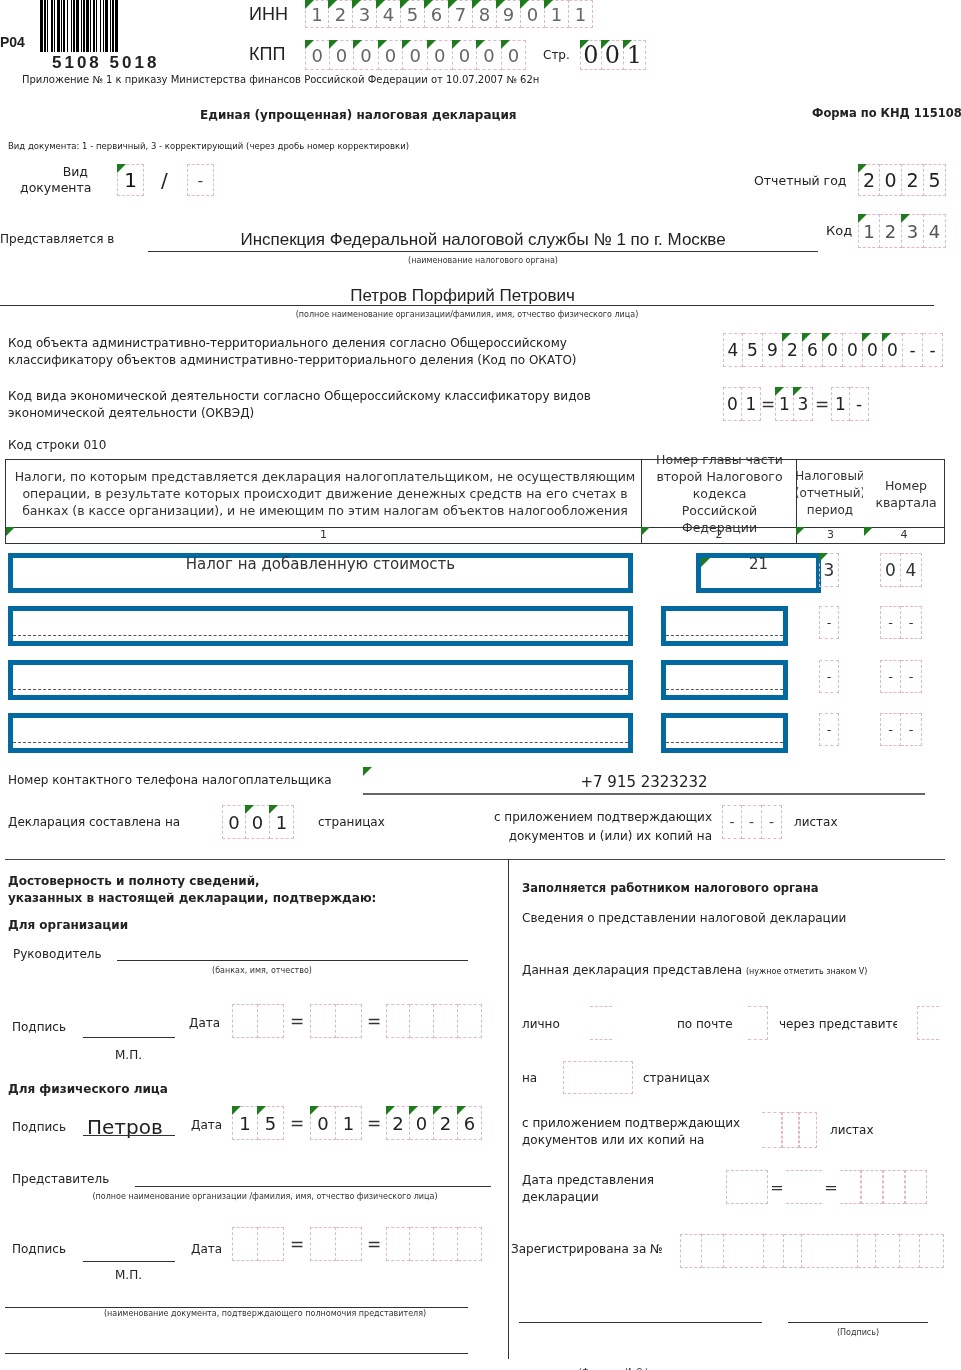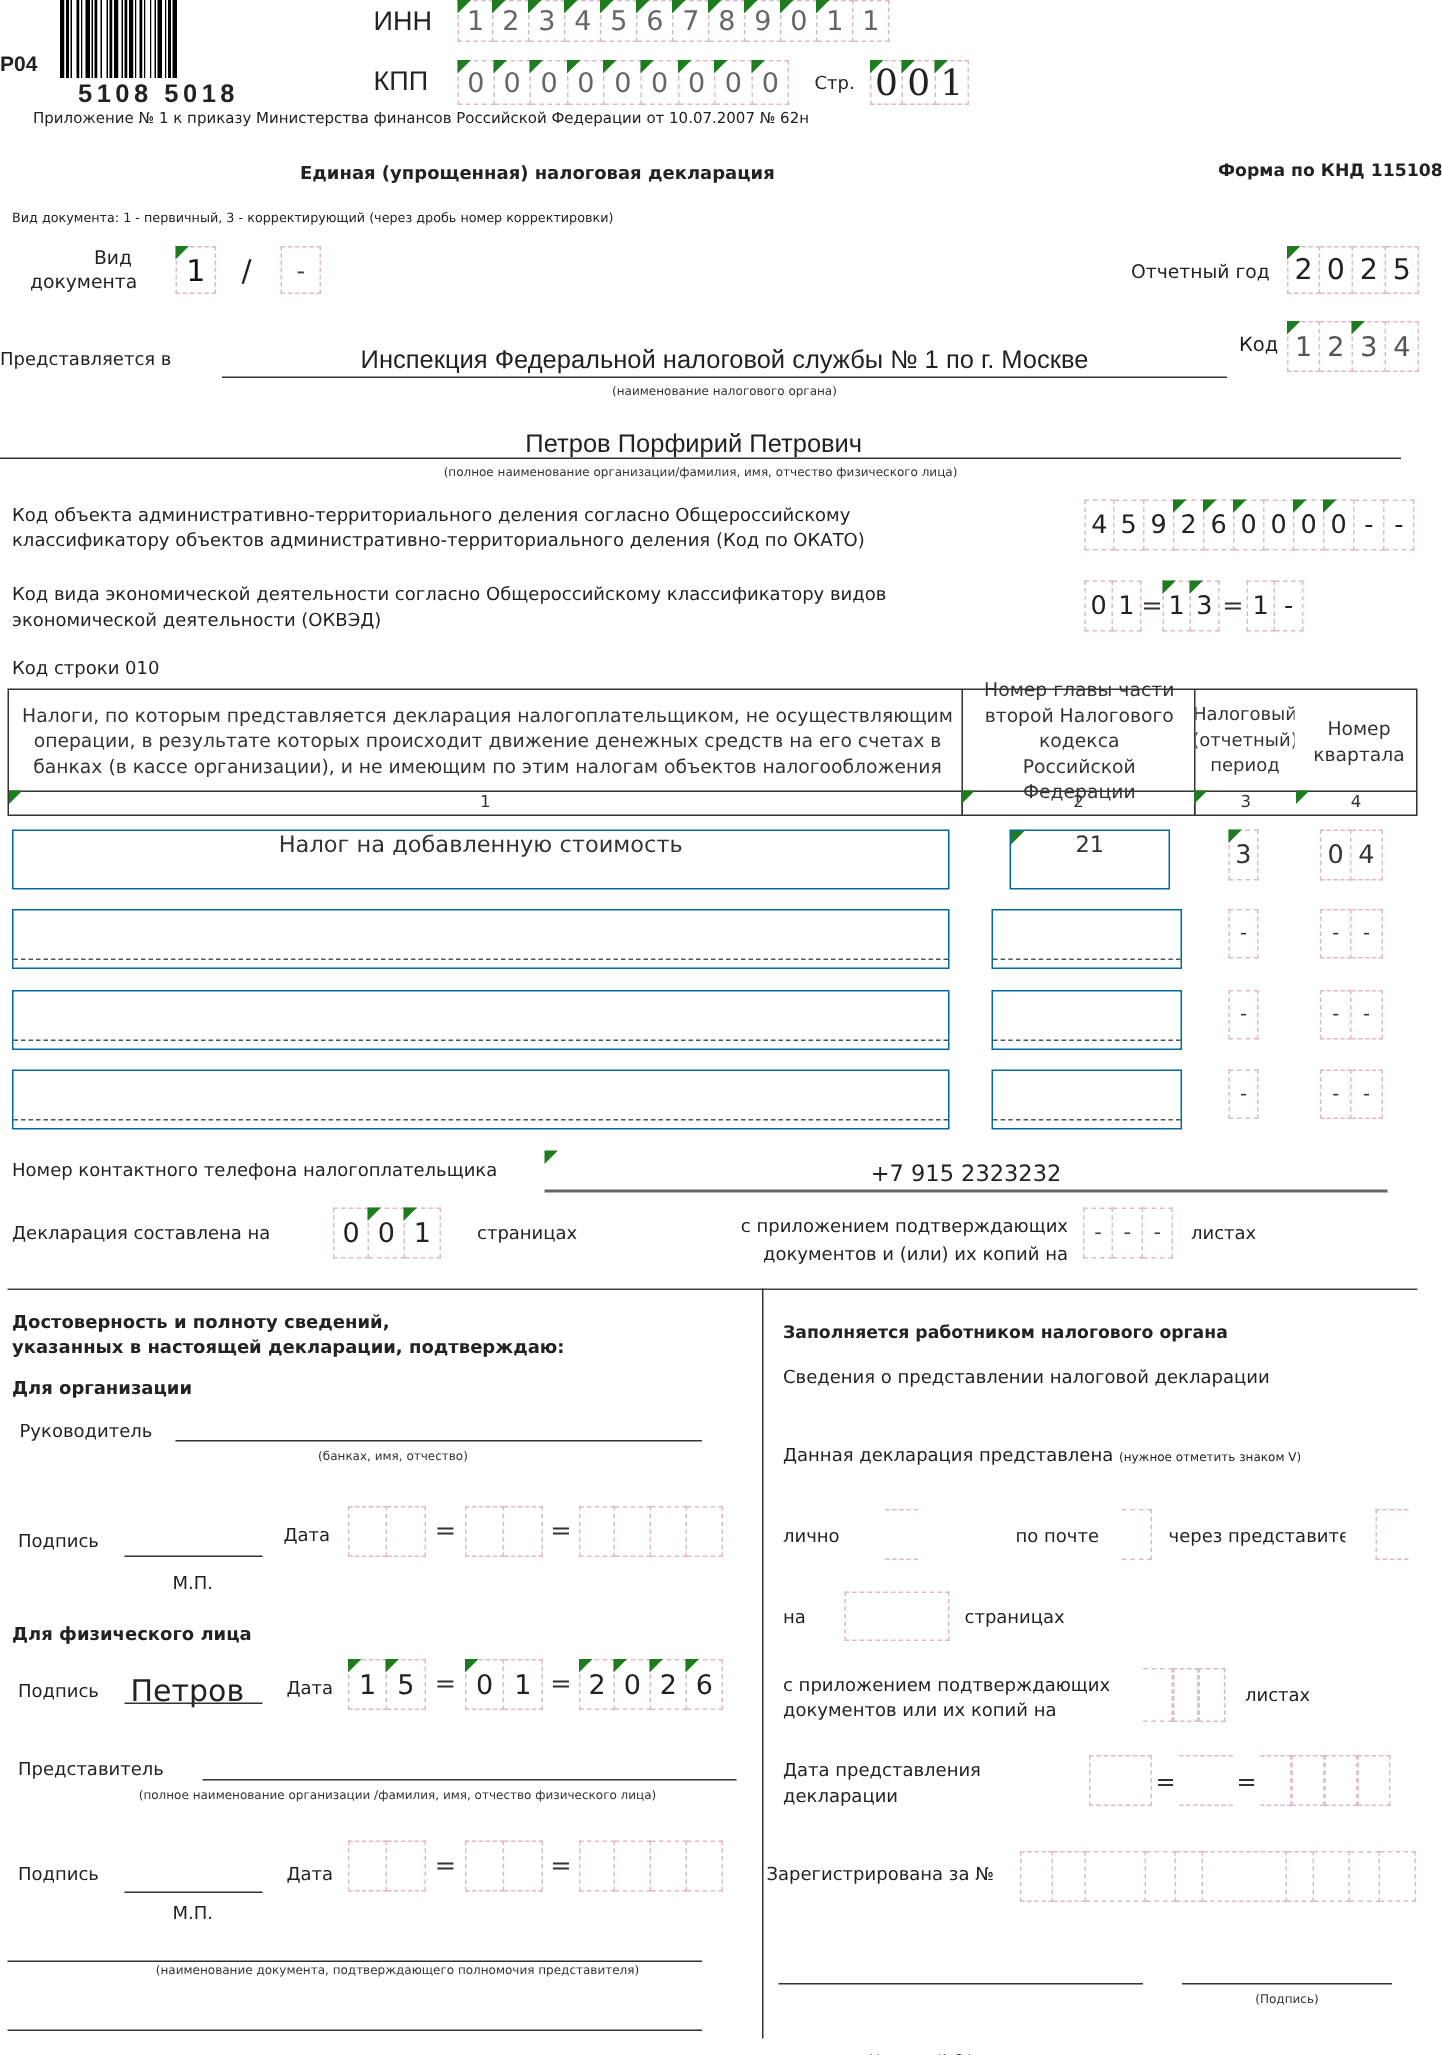"Налог на добавленную стоимость" .pbox { align-items: flex-start -> center; border: 1px solid #0369a1 -> 5px solid #0369a1 }
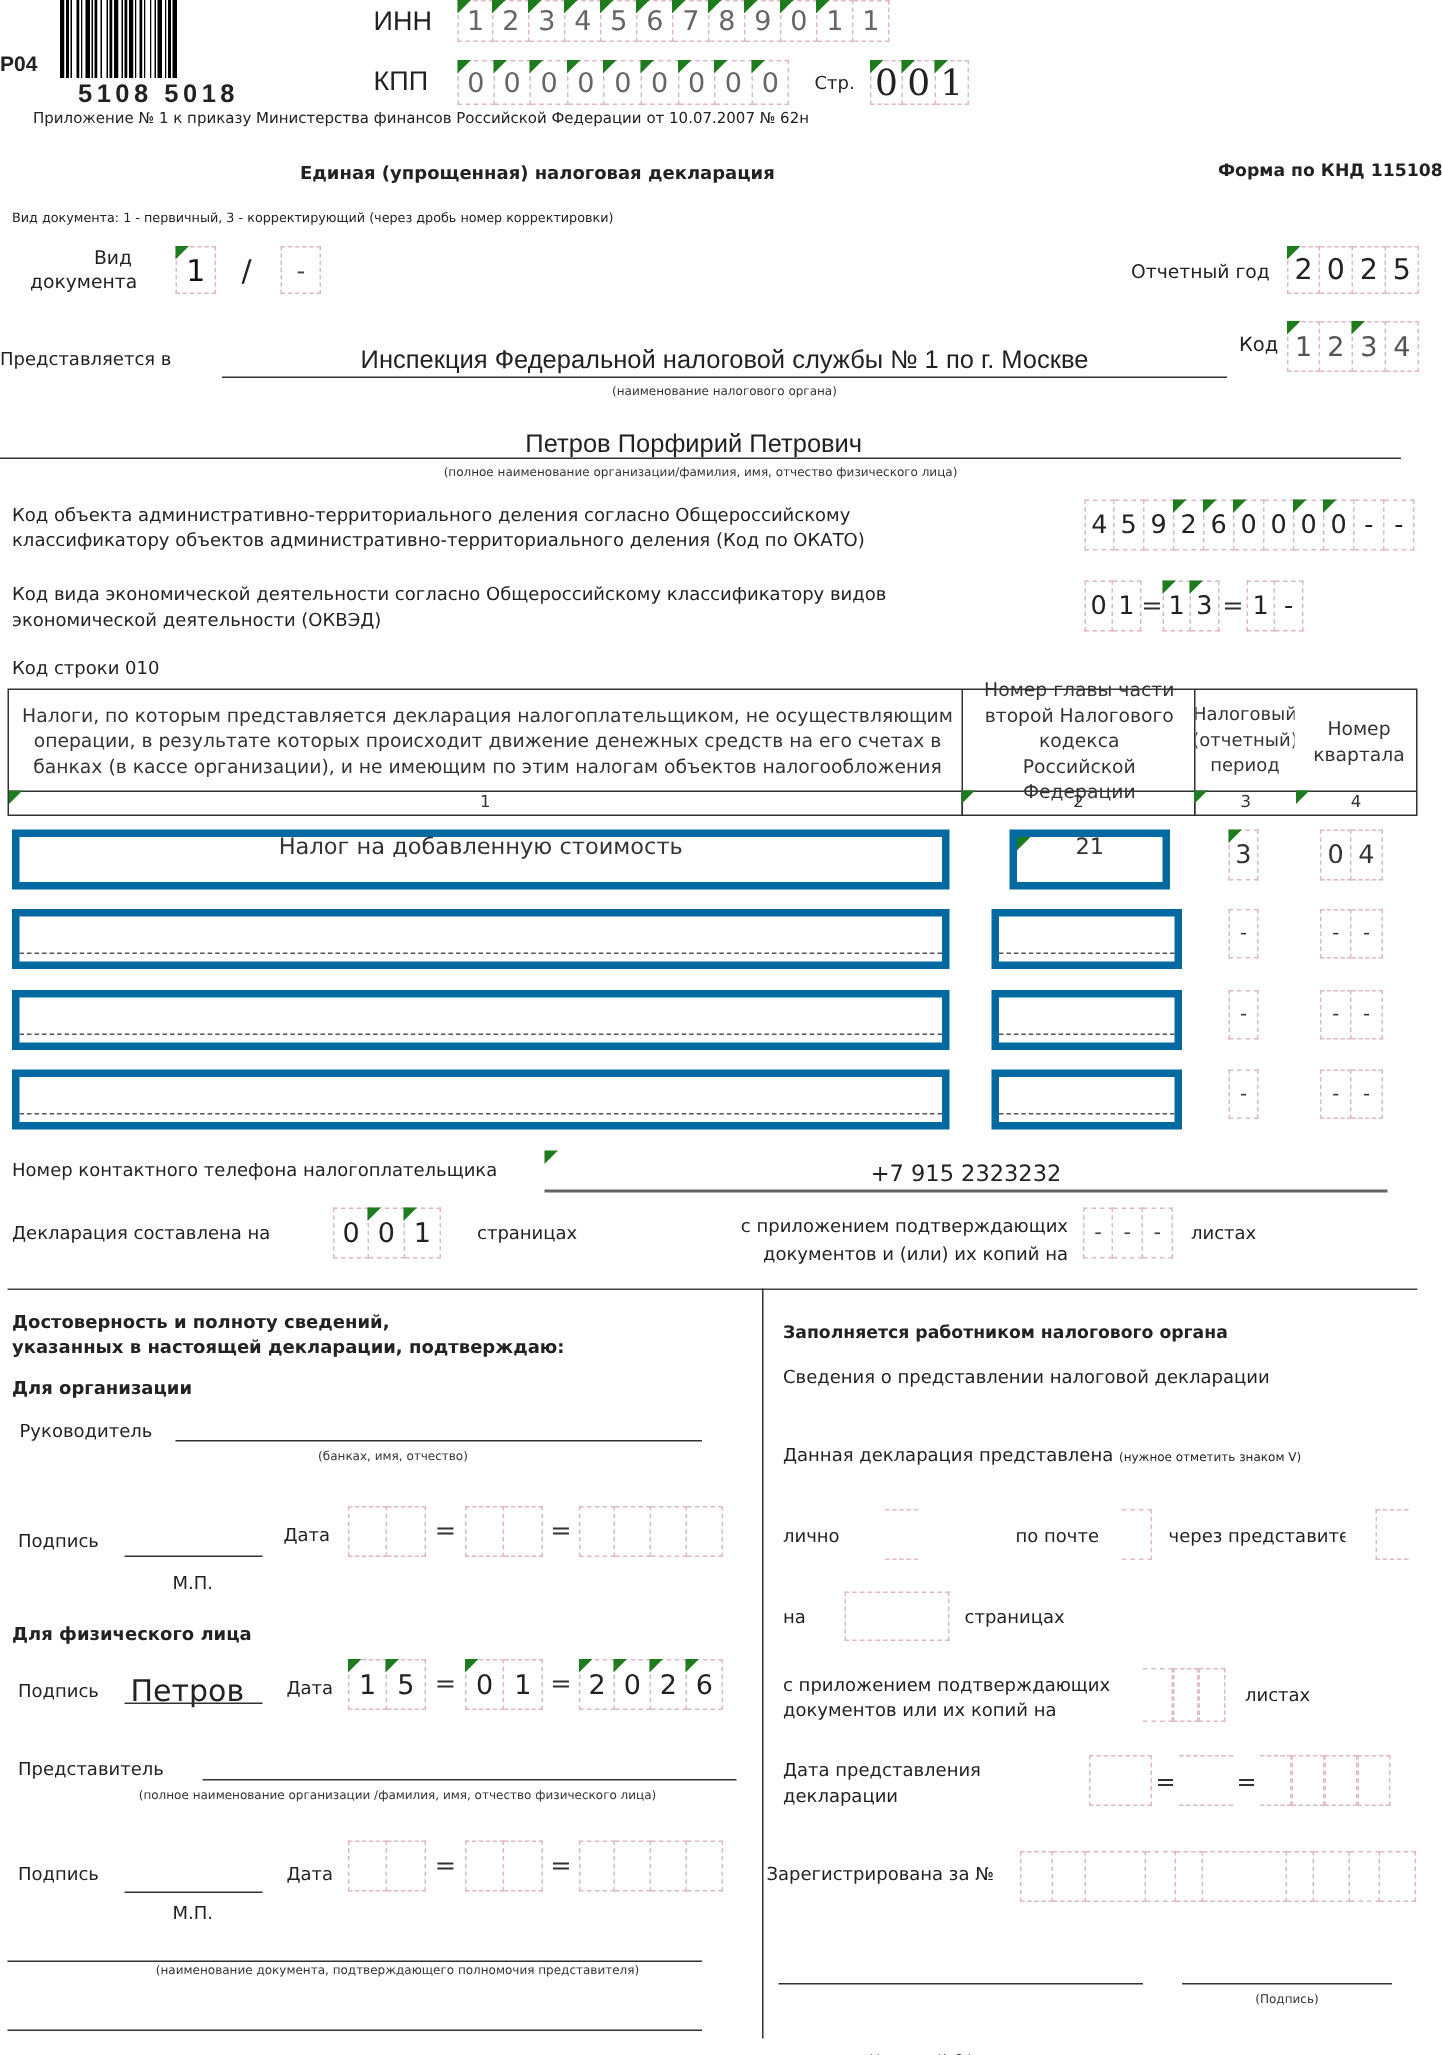"21" div.pbox { left: 673px -> 696px; width: 107px -> 125px }
